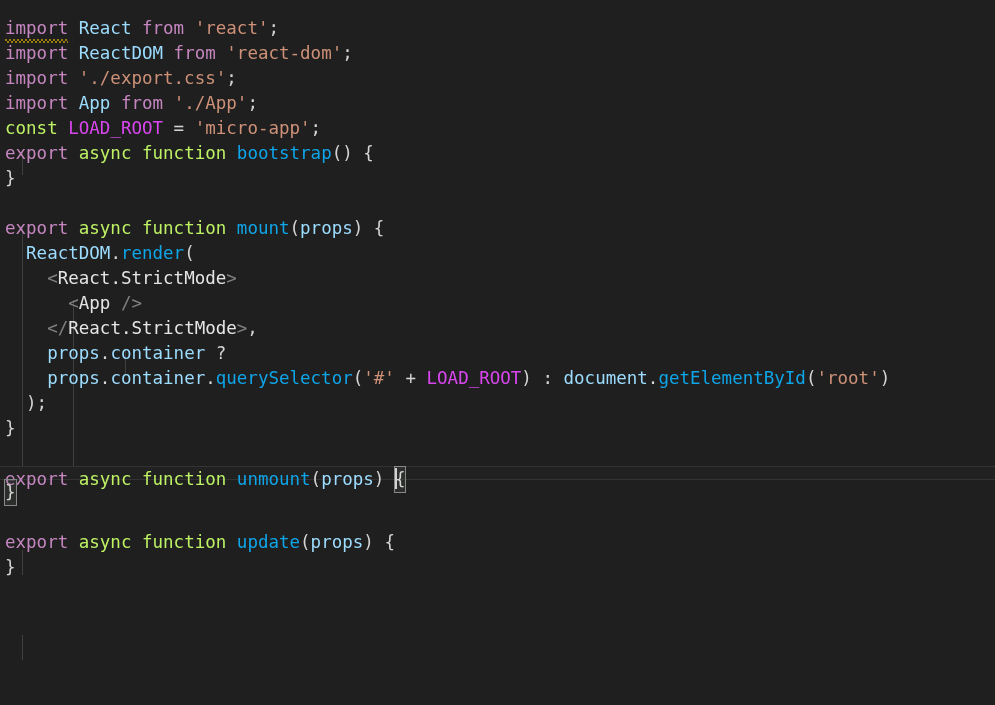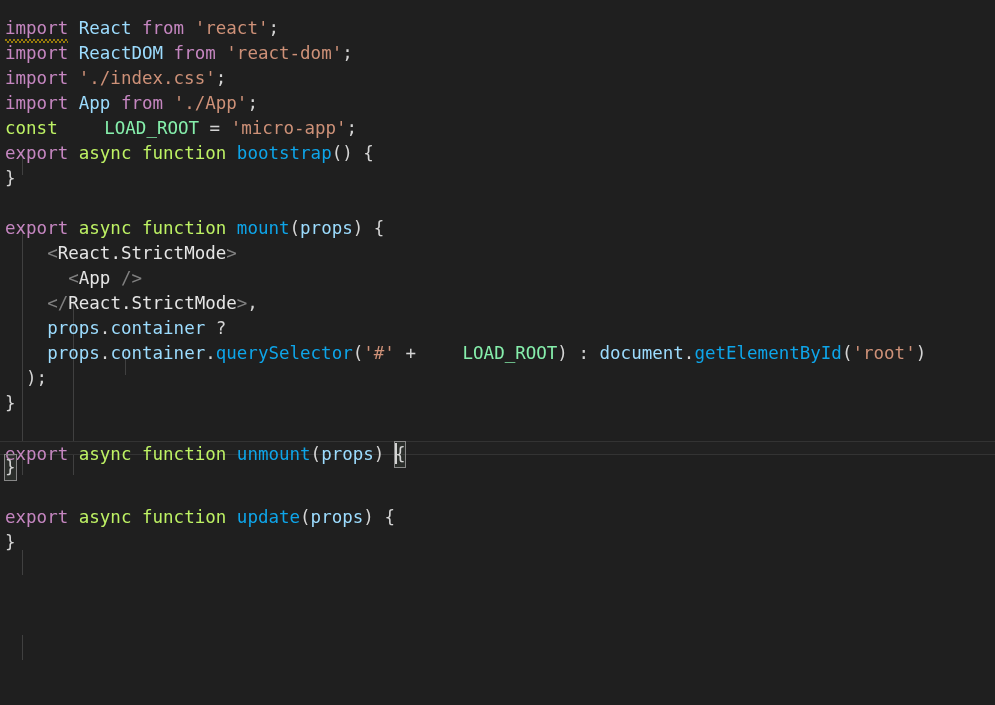"'./index.css'" span.tk-string { text: './index.css' -> './export.css' }
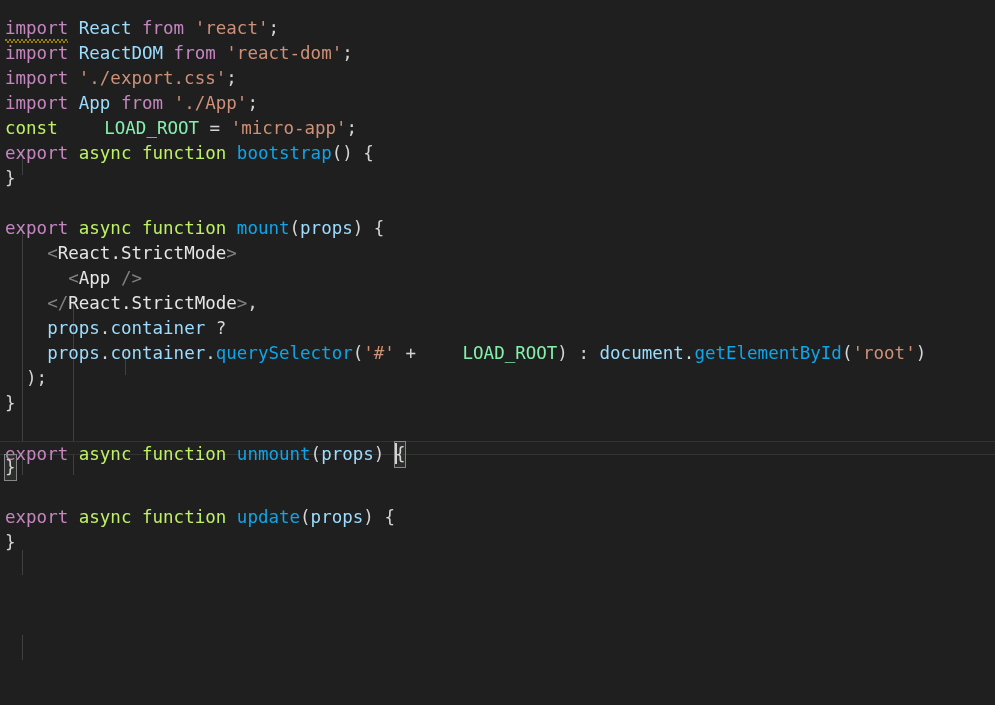"LOAD_ROOT" .tk-const { color: #86efac -> #d946ef; margin-left: 36px -> none }
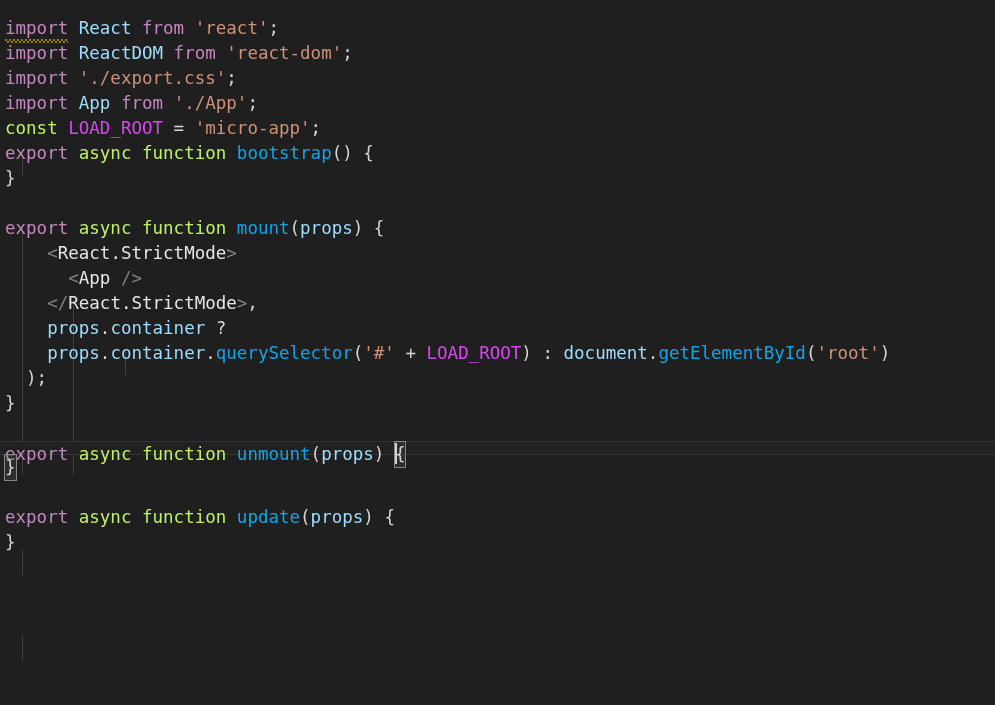"ReactDOM.render(" div.line { html: none -> <div><span> </span><span>ReactDOM</span><span>.</span><span>render</span><span>(</span></div> }
